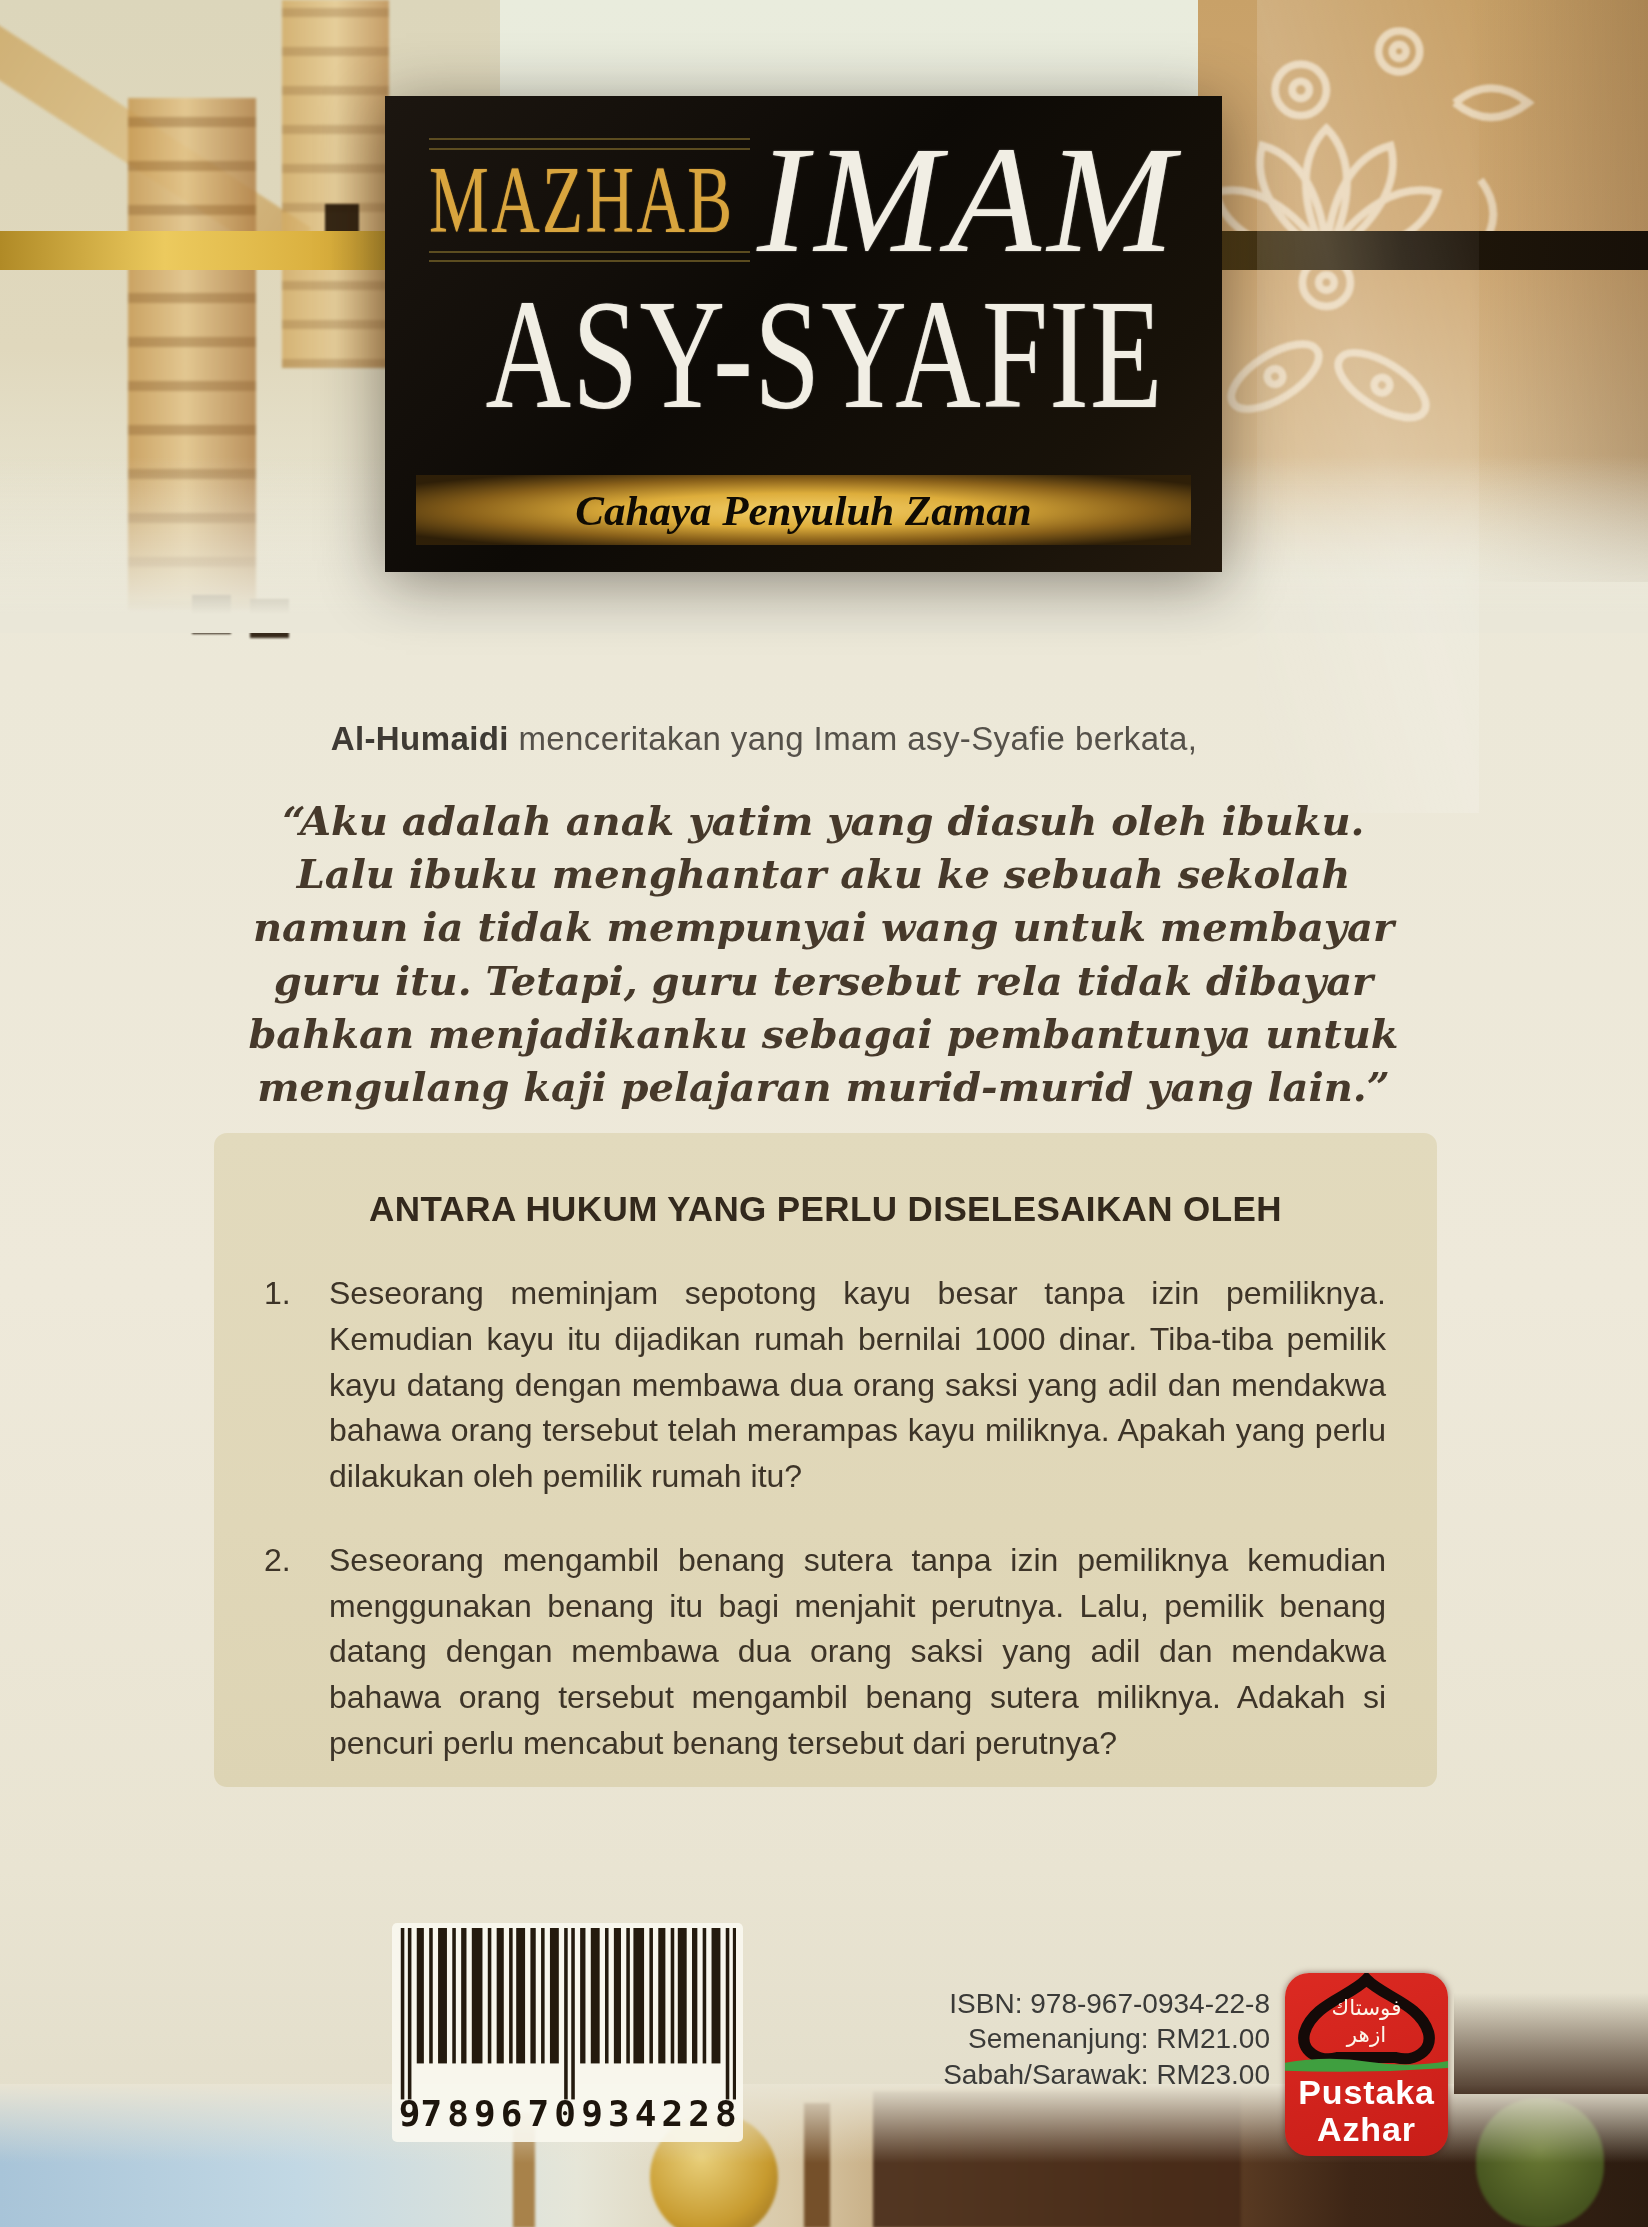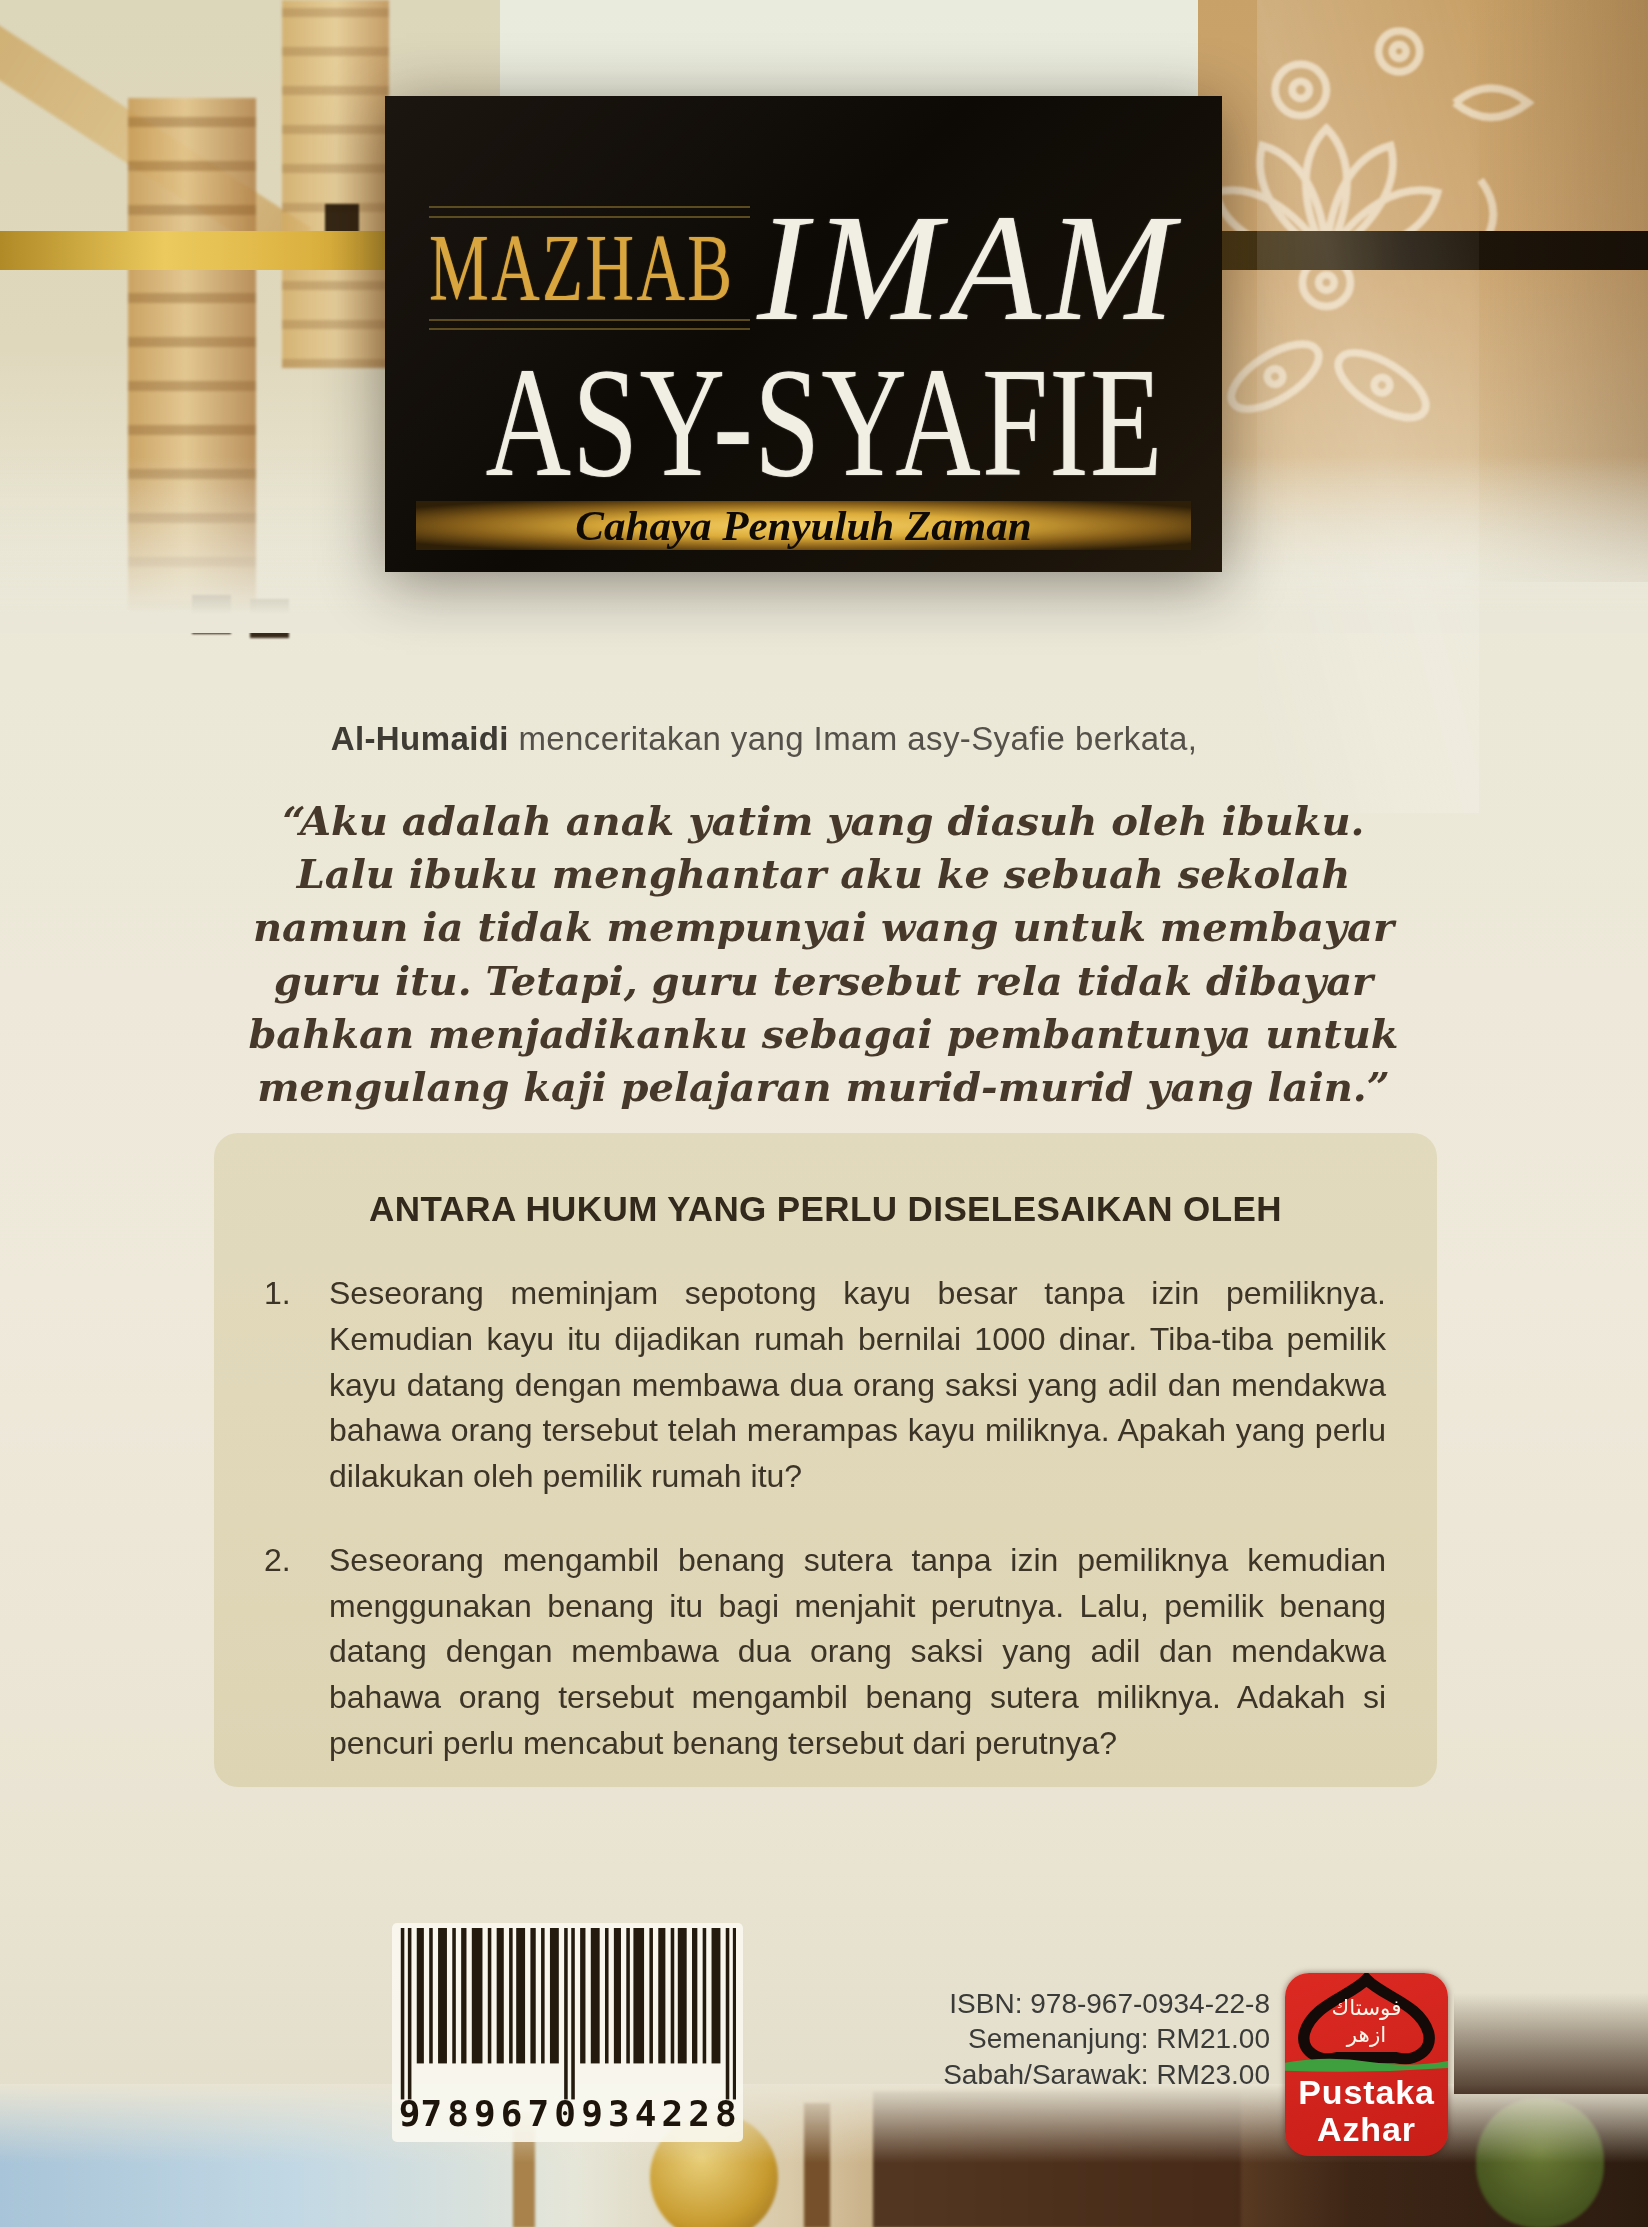"MAZHAB" .tb-row1 { margin-top: 48px -> none; padding: 52px 41px 0 44px -> 32px 41px 0 44px }
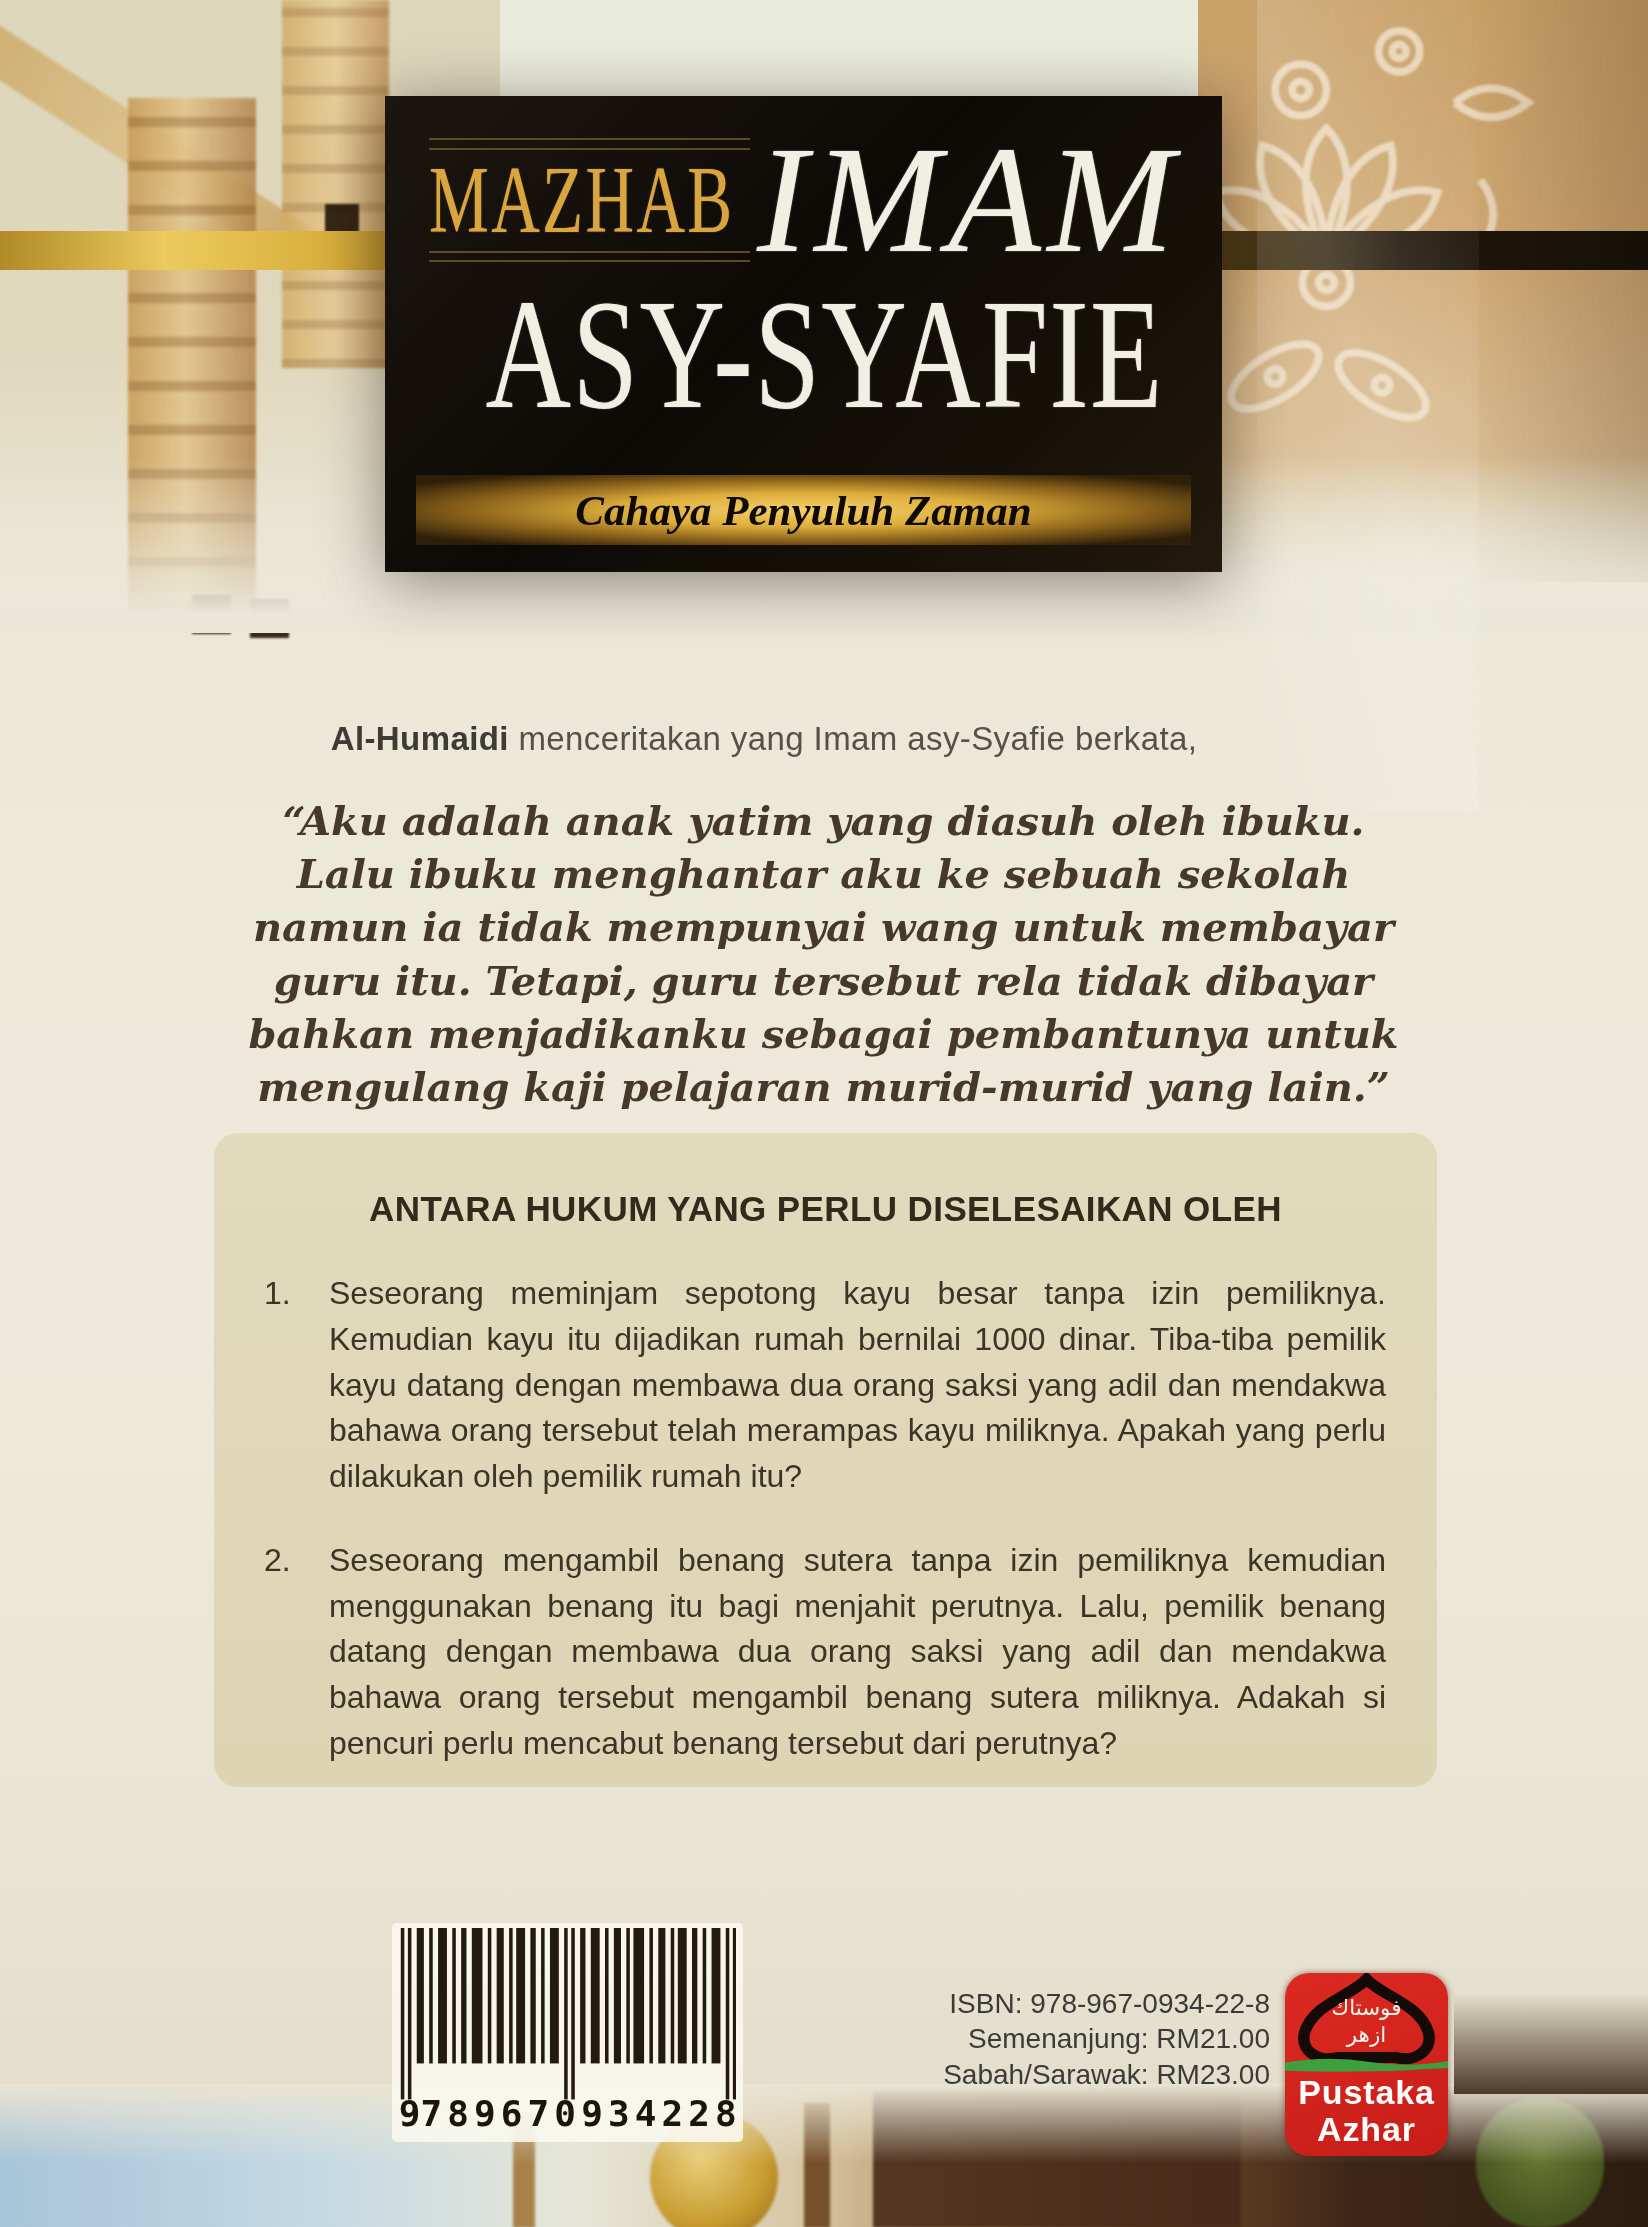"ANTARA HUKUM YANG PERLU DISELESAIKAN" .info-box { border-radius: 24px -> 13px }
